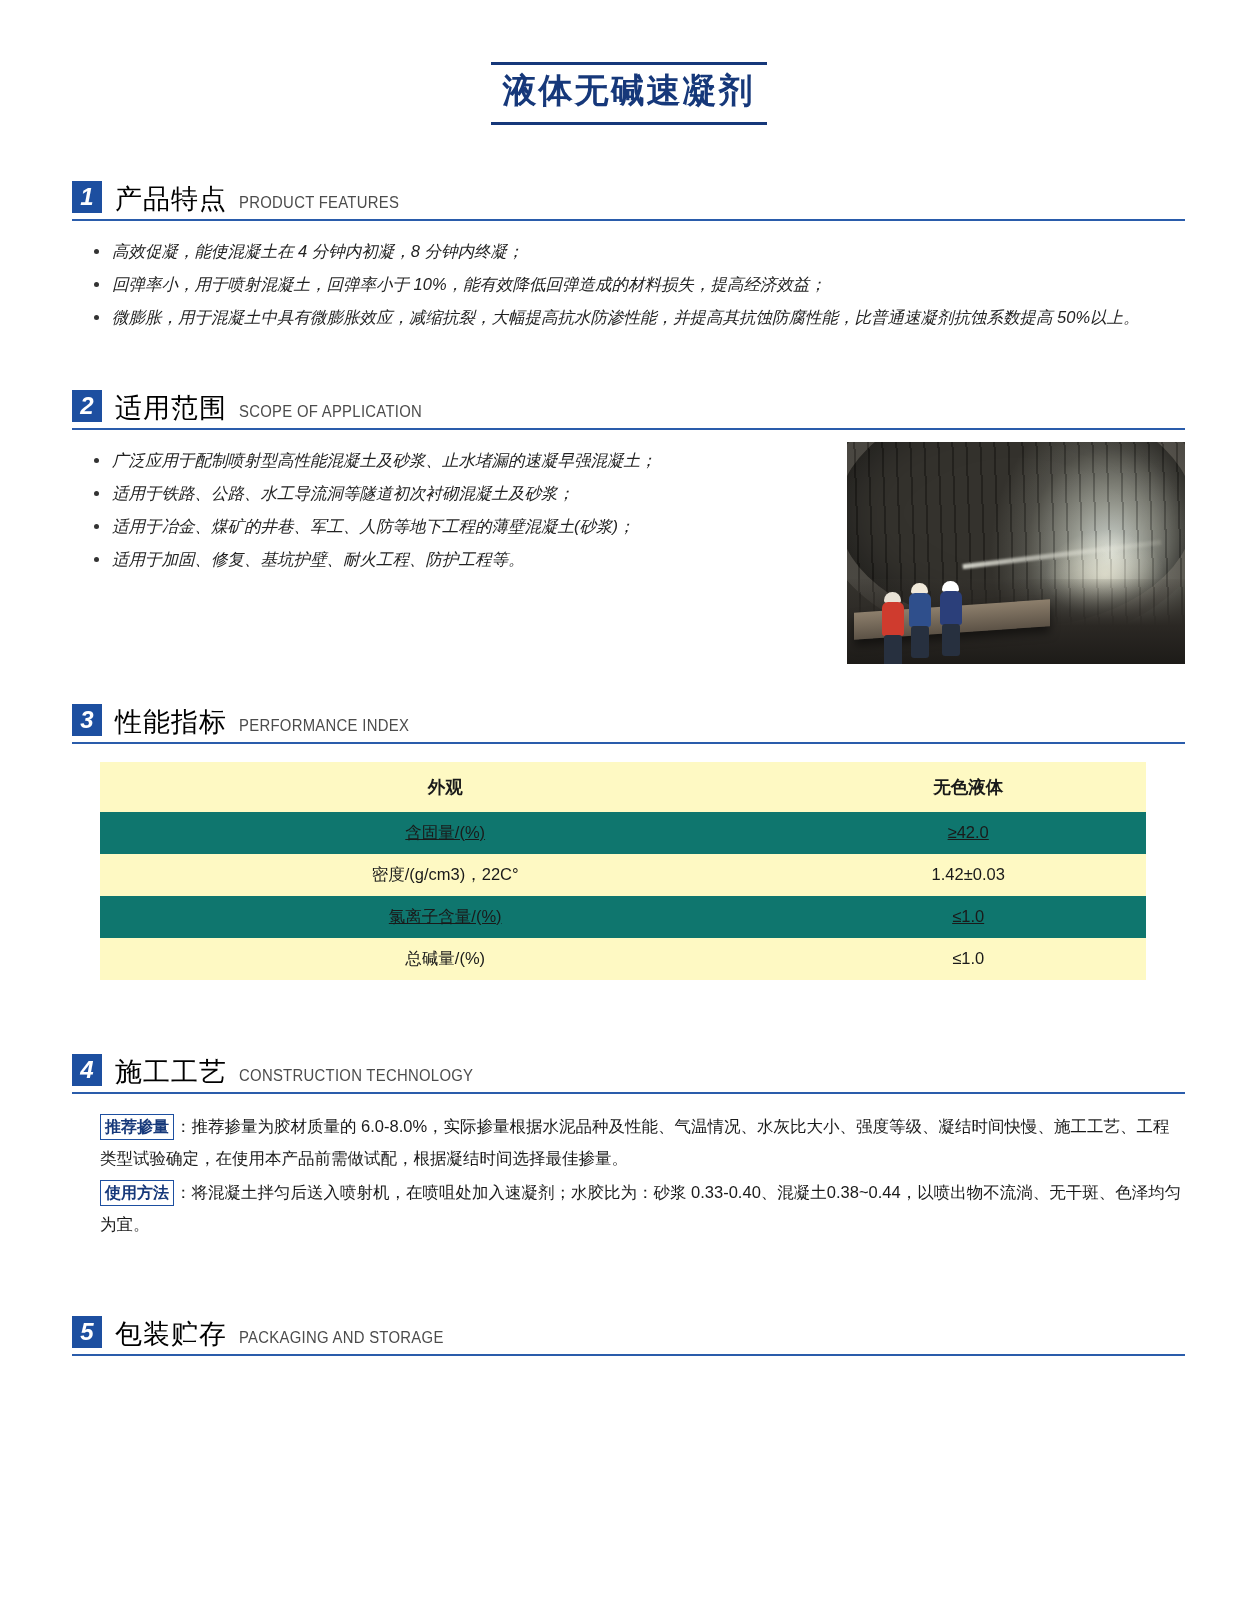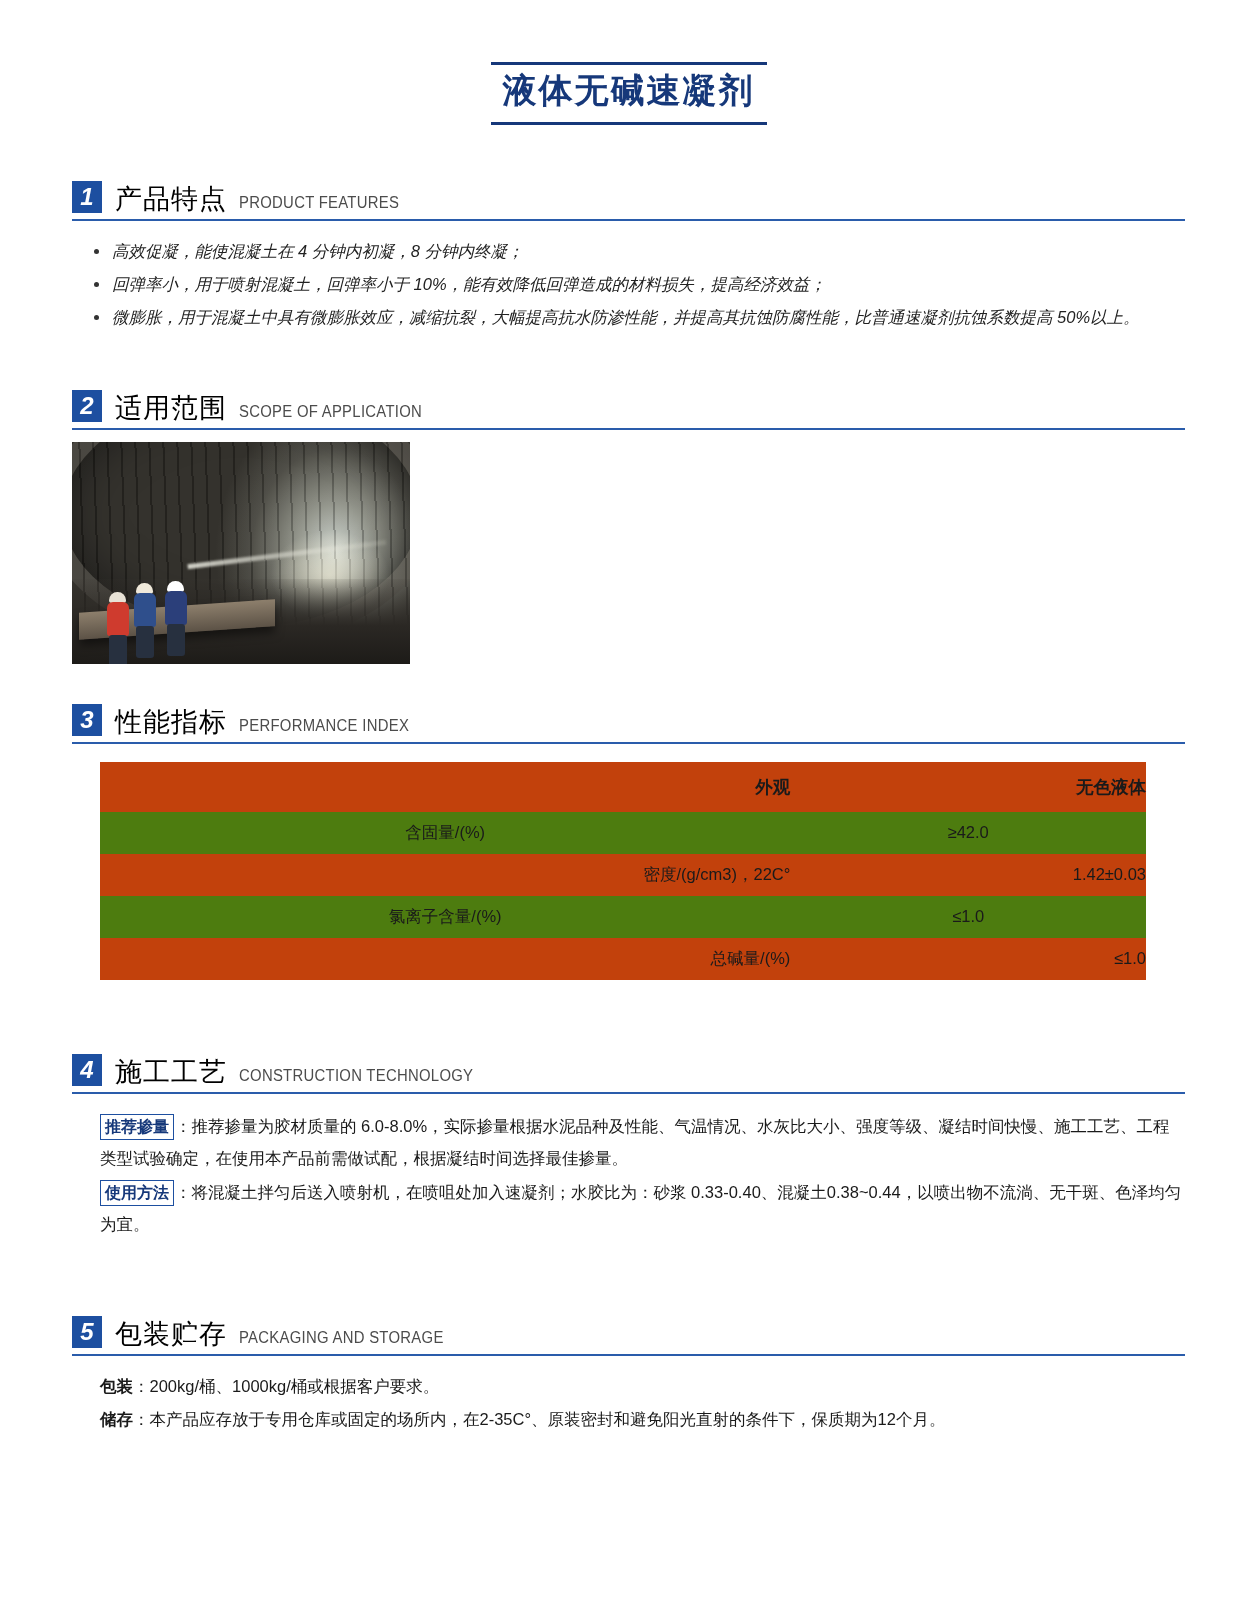"广泛应用于配制喷射型高性能混凝土及砂浆、止水堵漏的速凝早强混凝土；" ul.bullets { html: none -> <ul> <li>广泛应用于配制喷射型高性能混凝土及砂浆、止水堵漏的速凝早强混凝土；</li> <li>适用于铁路、公路、水工导流洞等隧道初次衬砌混凝土及砂浆；</li> <li>适用于冶金、煤矿的井巷、军工、人防等地下工程的薄壁混凝土(砂浆)；</li> <li>适用于加固、修复、基坑护壁、耐火工程、防护工程等。</li> </ul> }
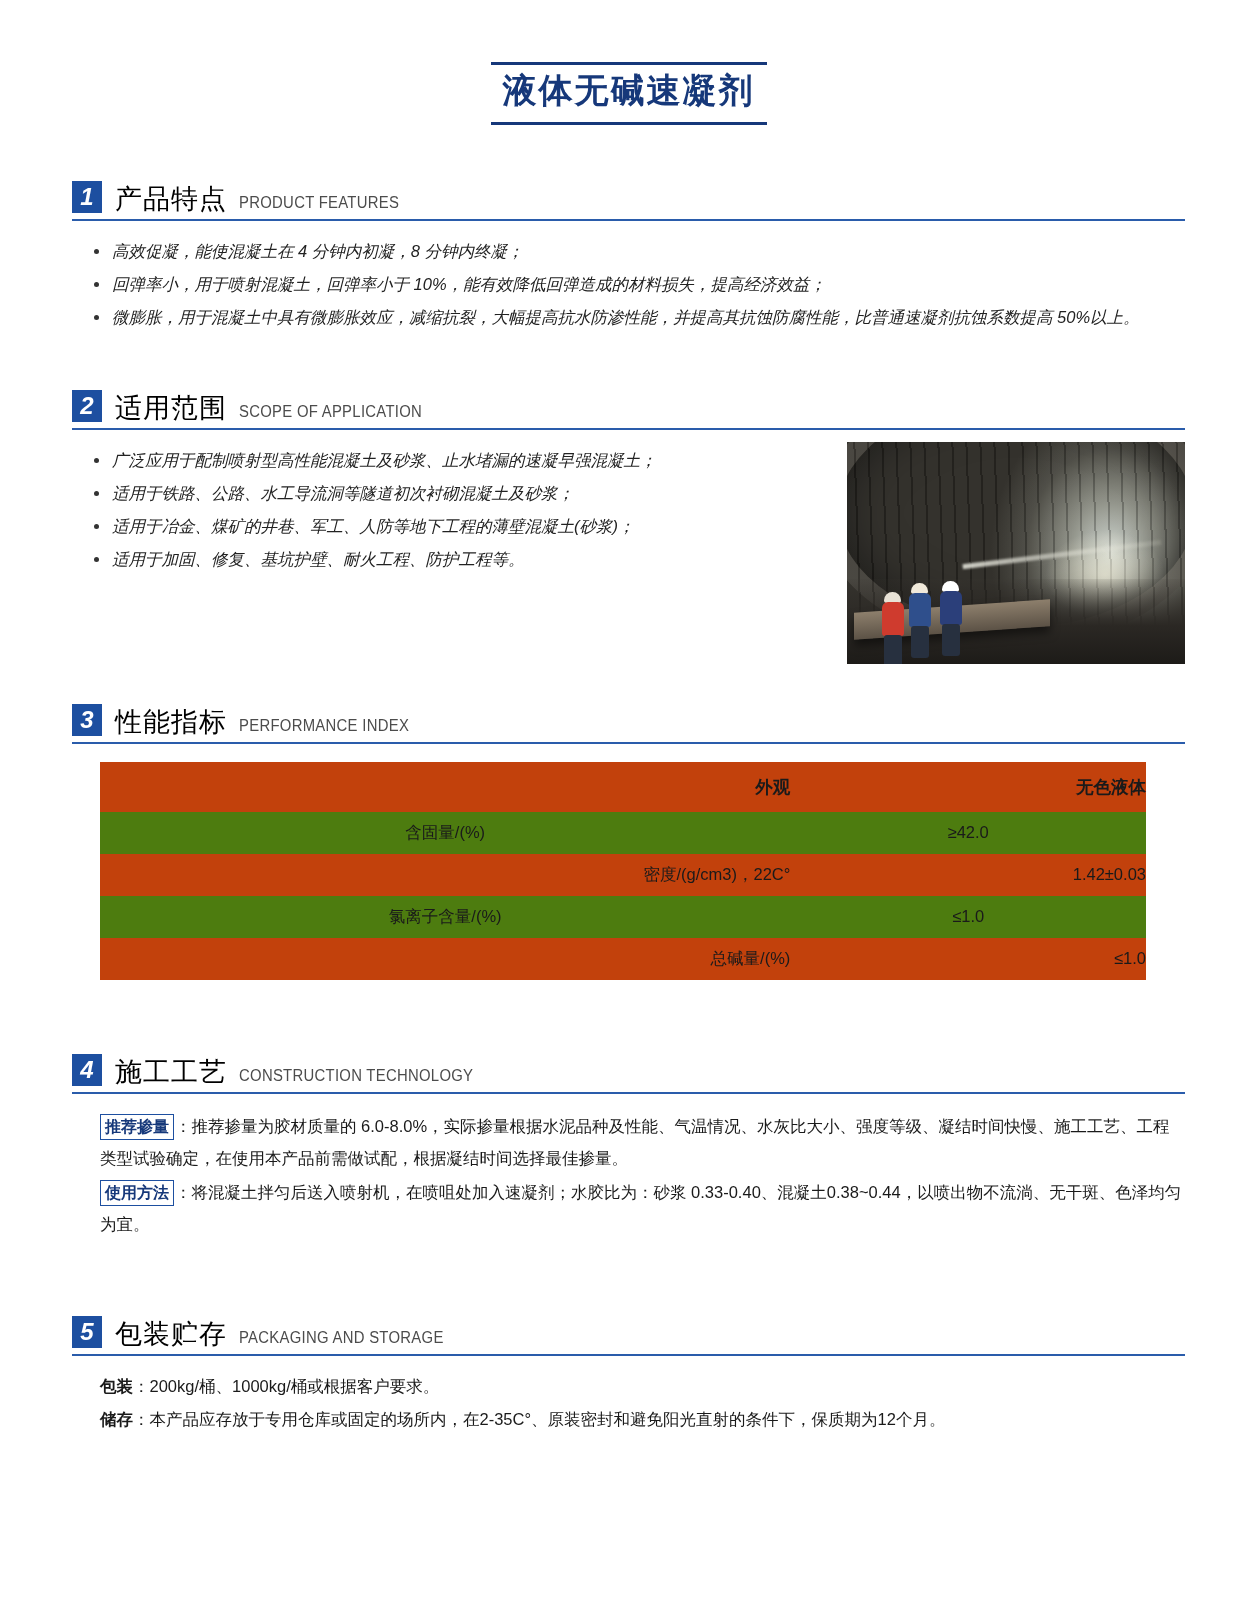"外观" table.perf tr.shade td { background: #c2410c -> #fef9c3; text-align: right -> none }
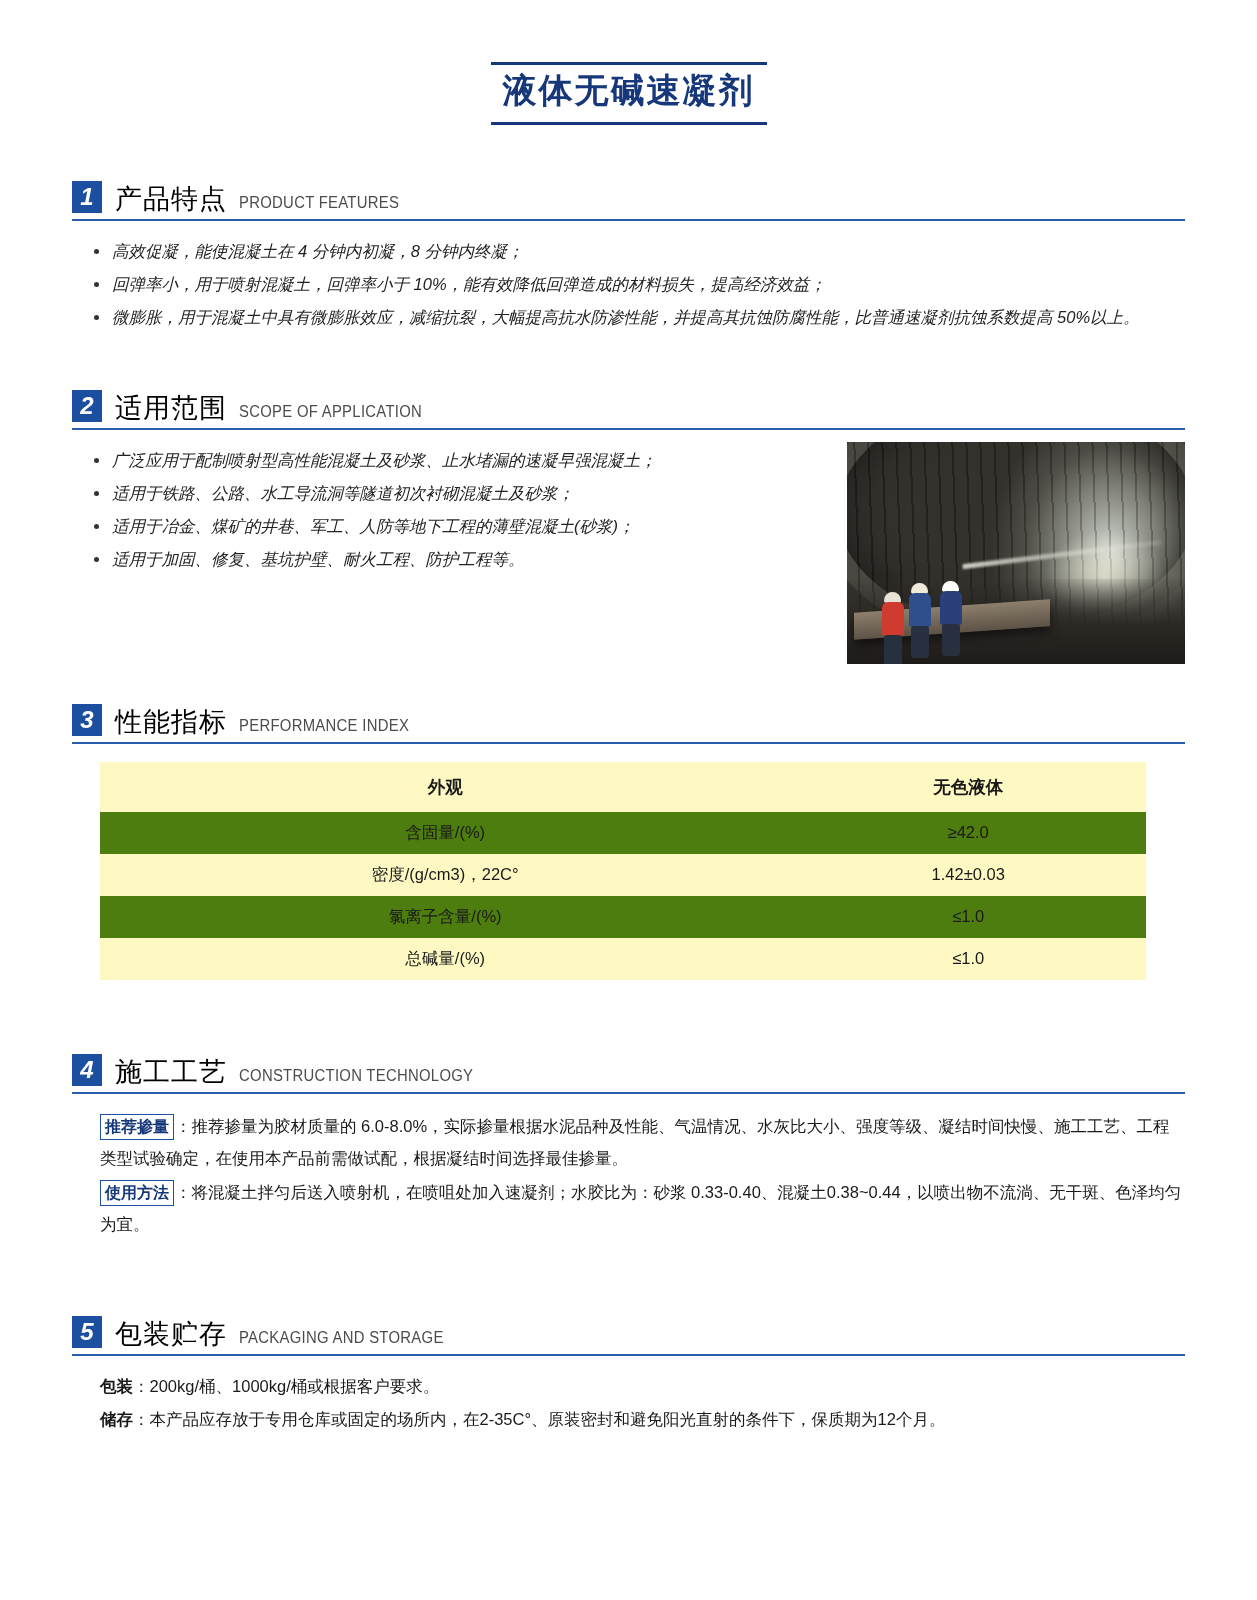"含固量/(%)" table.perf tr.plain td { background: #4d7c0f -> #0f766e; text-decoration: none -> underline }
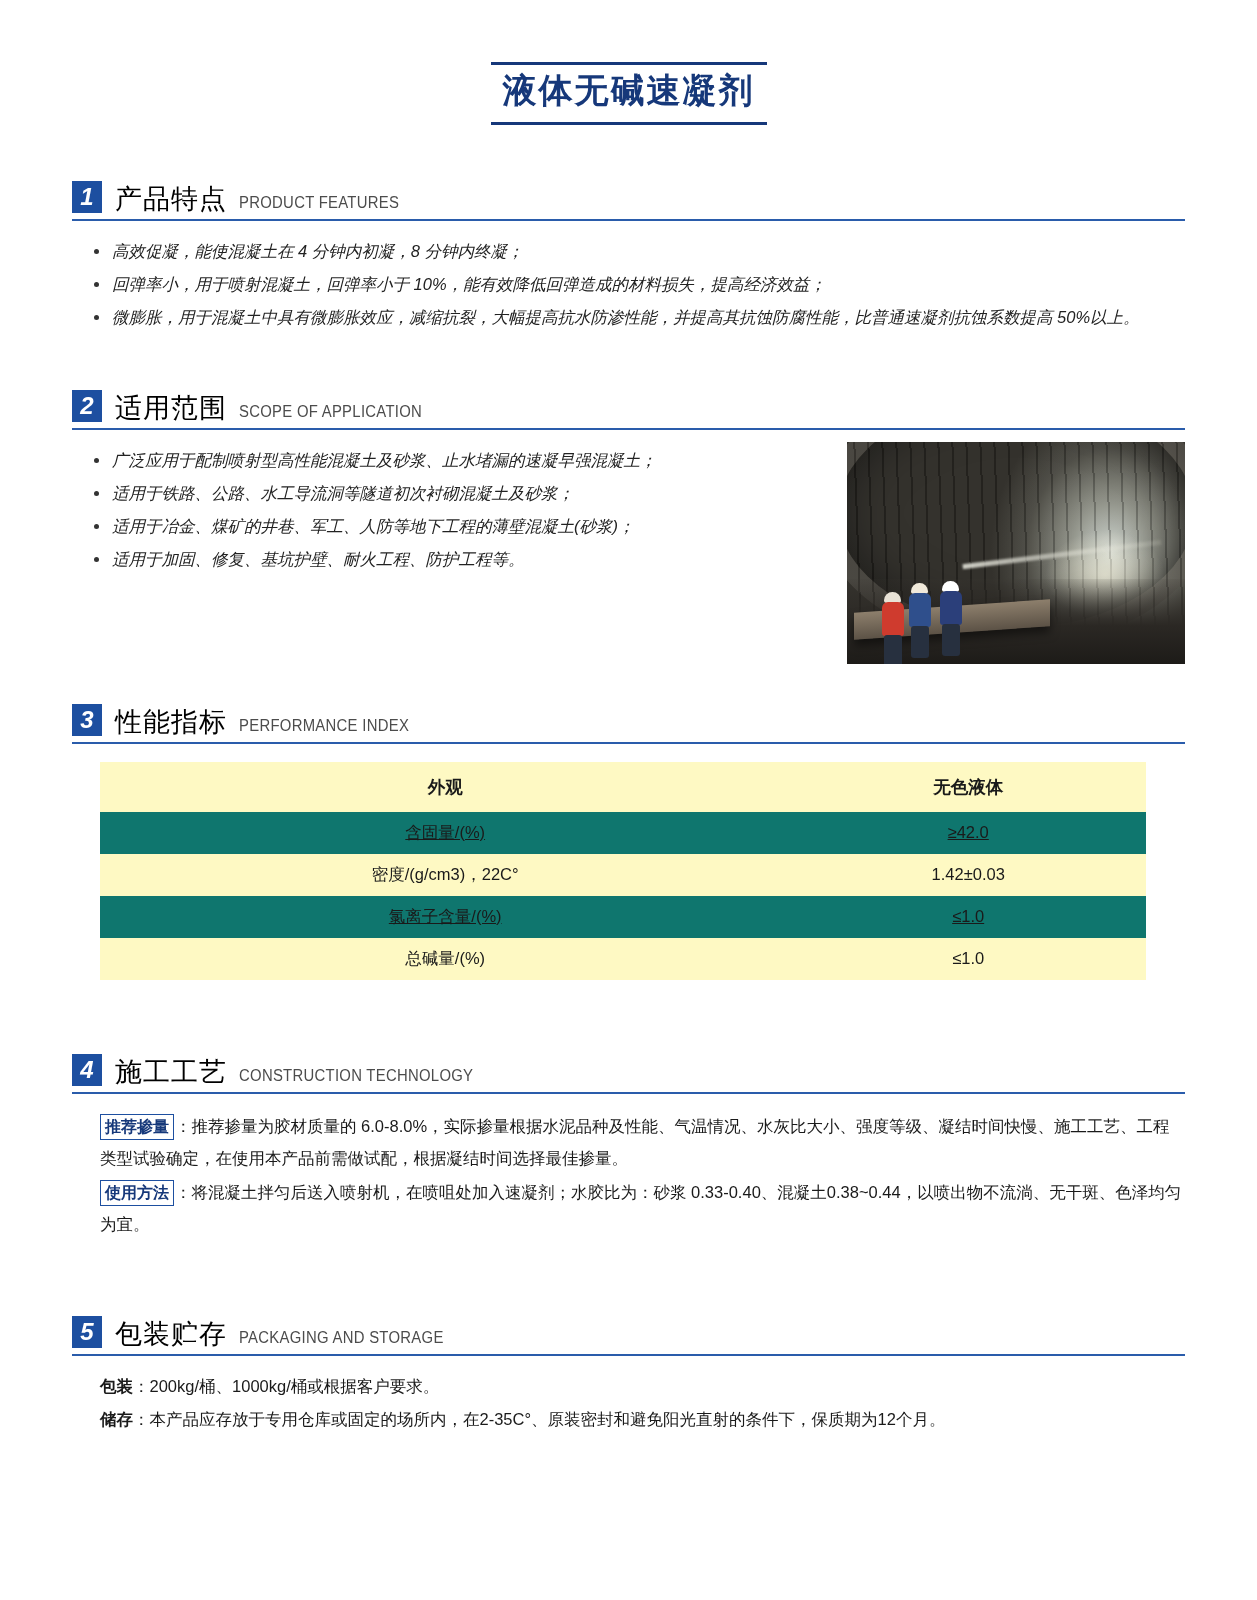"包装：200kg/桶、1000kg/桶或根据客户要求。" div.pack-block { html: <div> <div> <span>包装</span><span>：200kg/桶、1000kg/桶或根据客户要求。</span> </div> <div> <span>储存</span><span>：本产品应存放于专用仓库或固定的场所内，在2-35C°、原装密封和避免阳光直射的条件下，保质期为12个月。</span> </div> </div> -> none }
